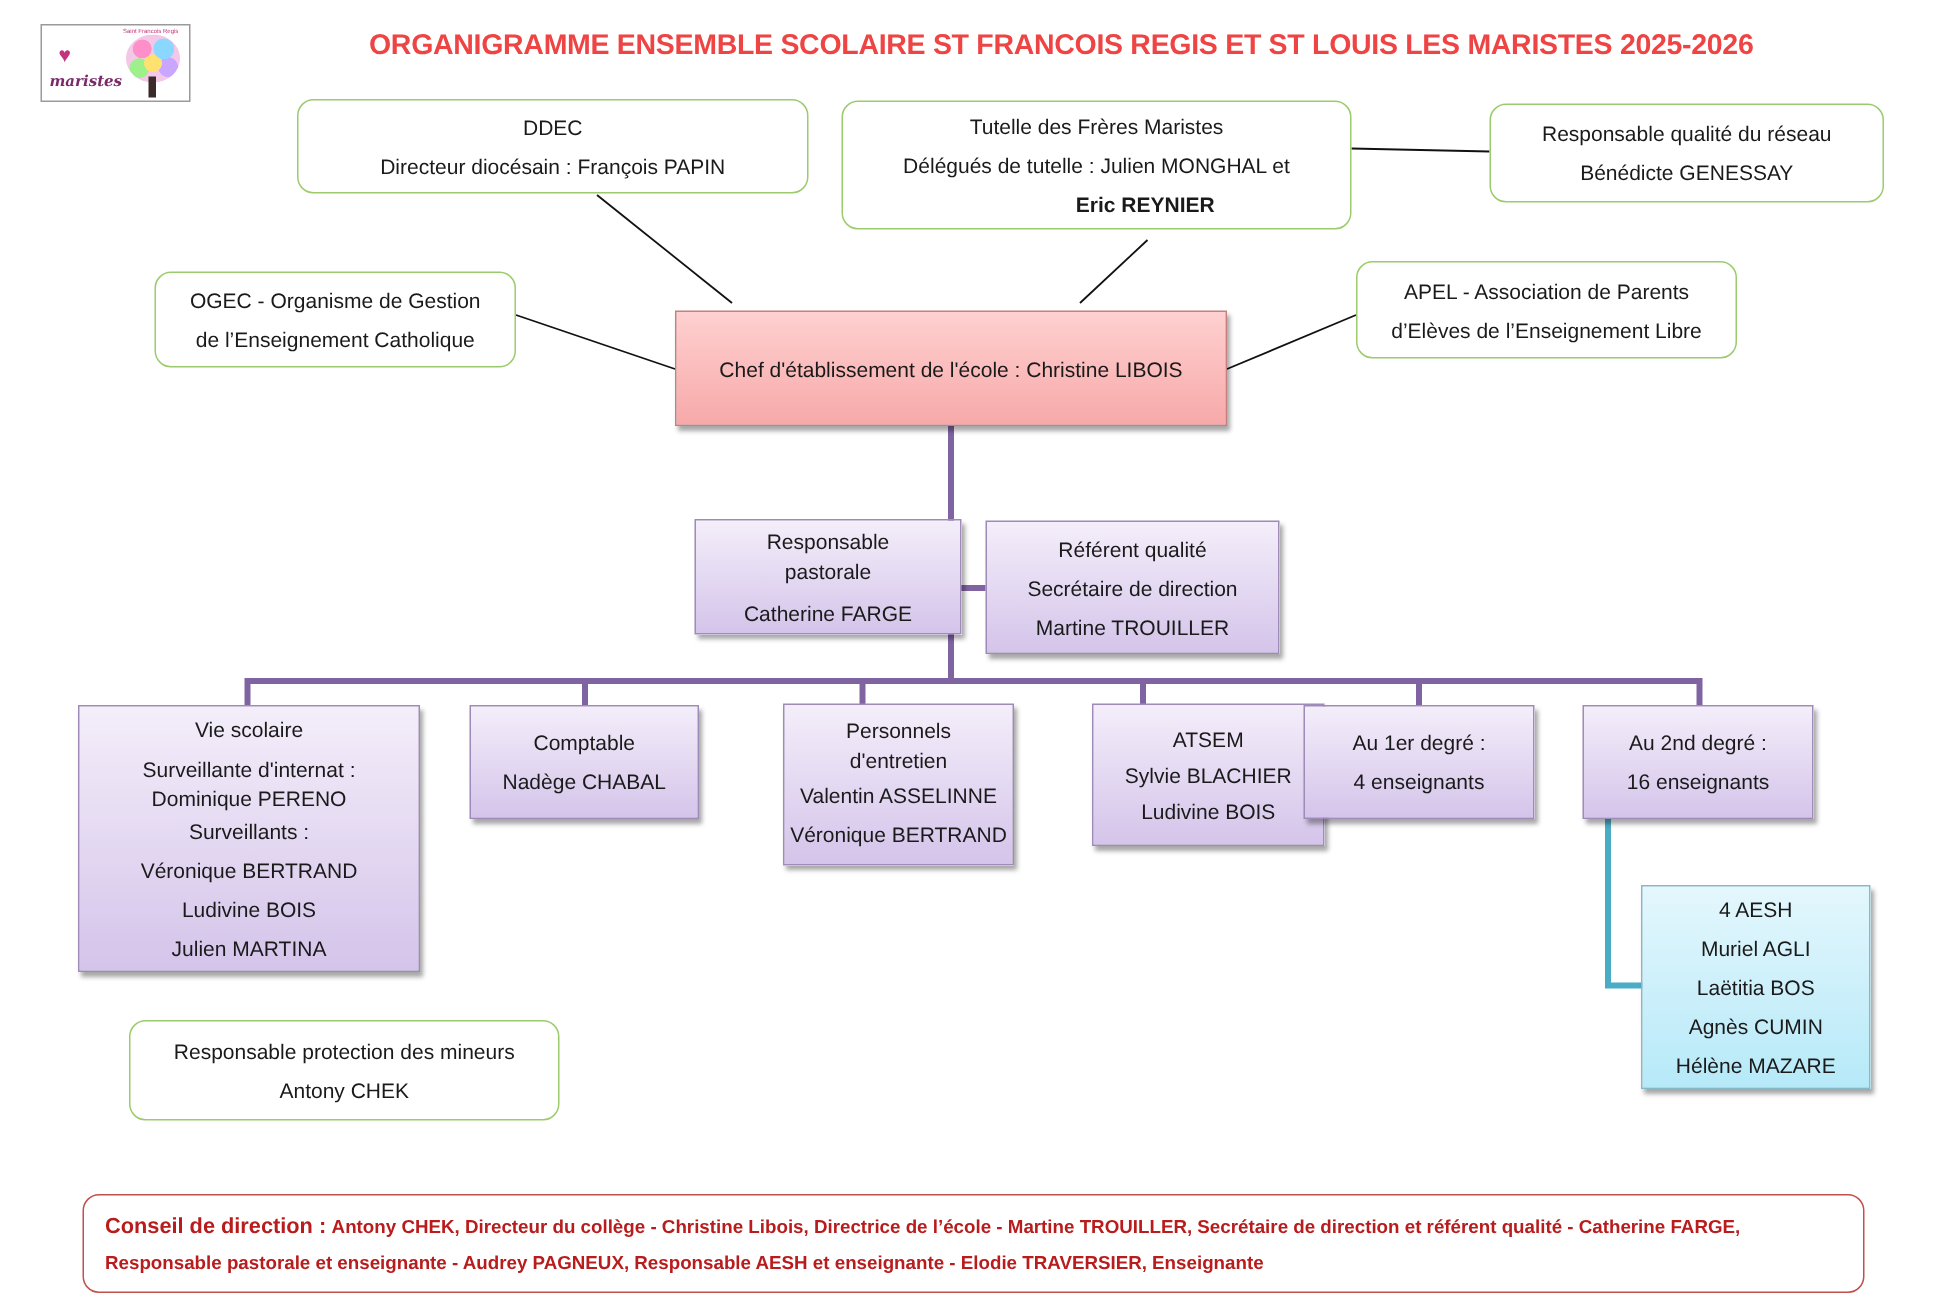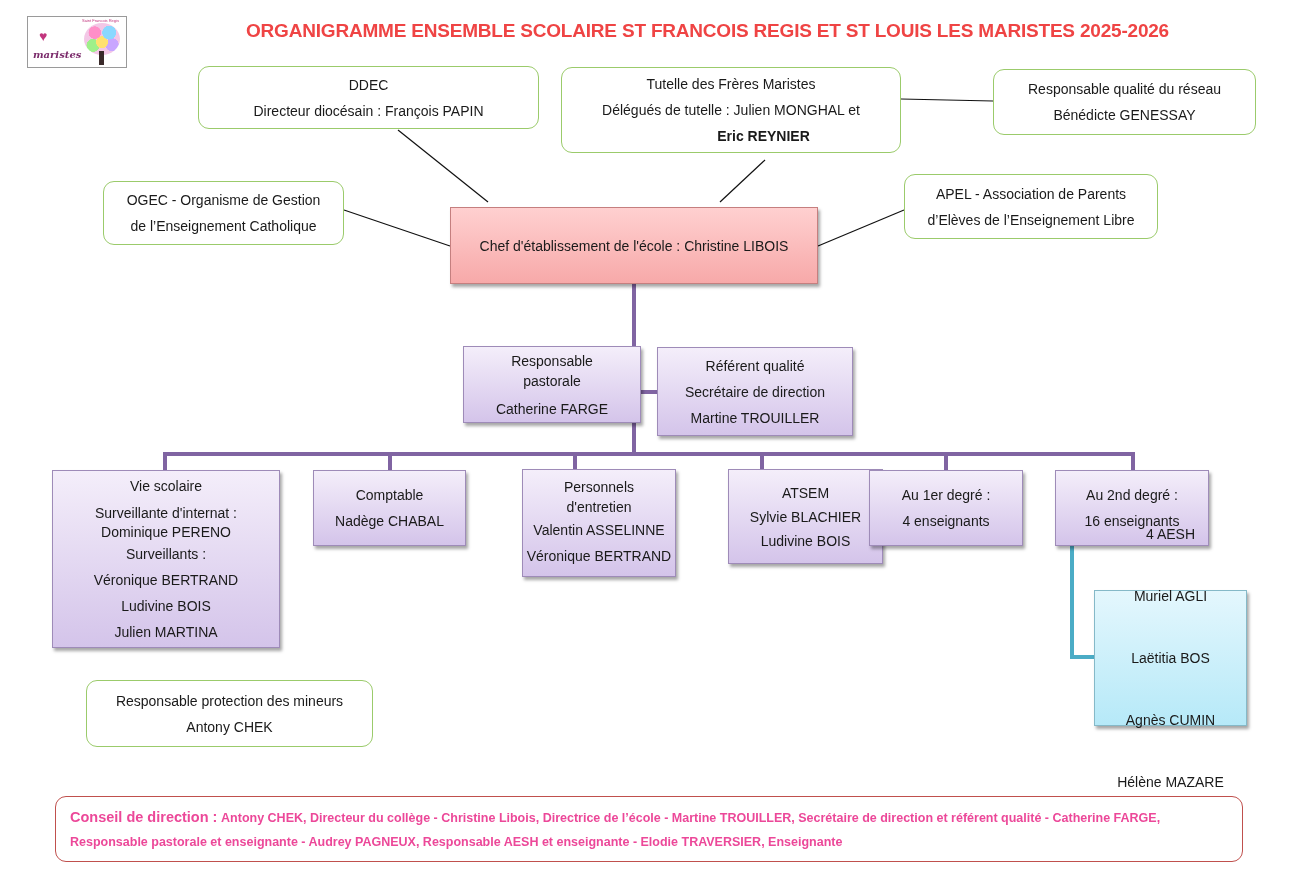"4 AESH" div.box { gap: 36px -> none }
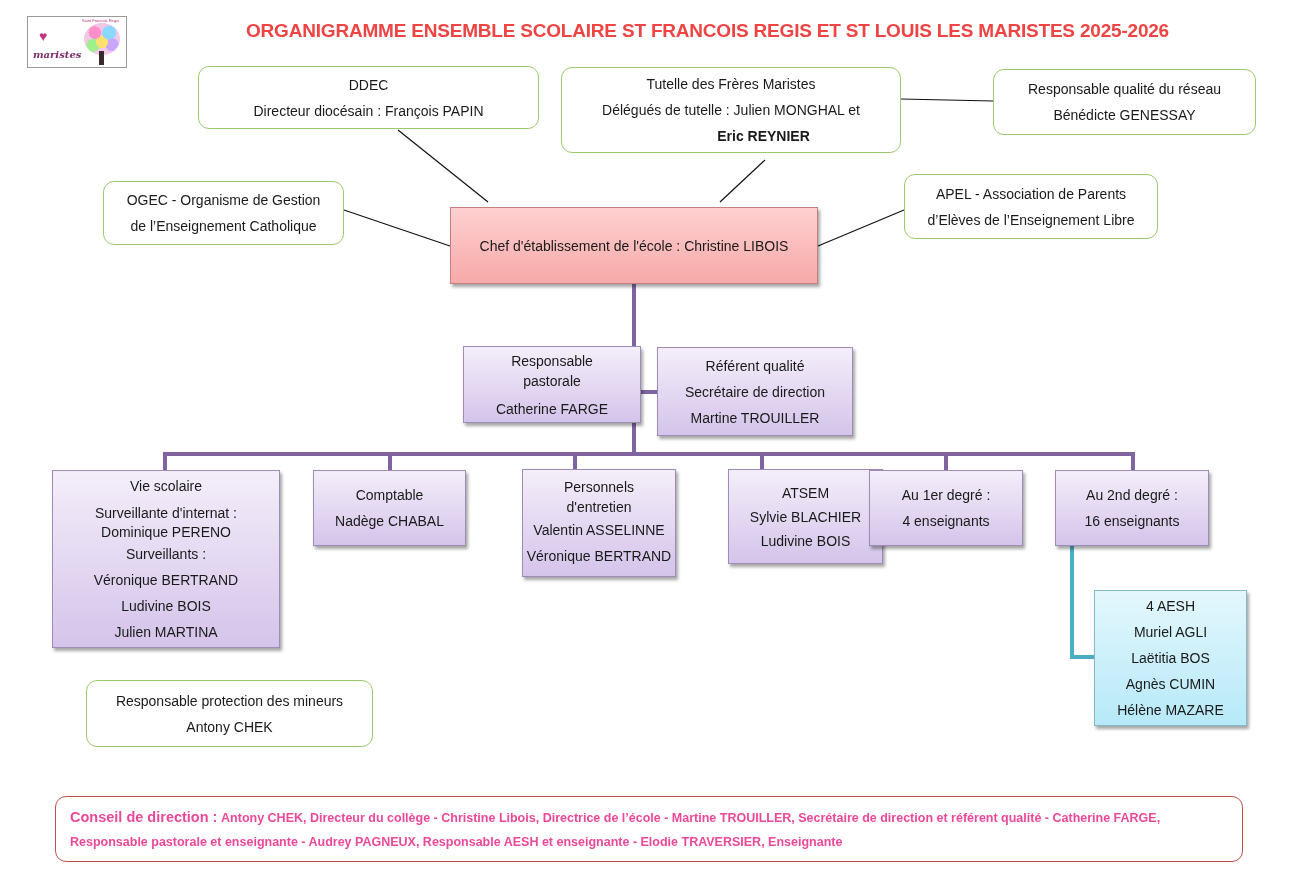"Conseil de direction : Antony" .conseil { color: #ec4899 -> #b91c1c }
